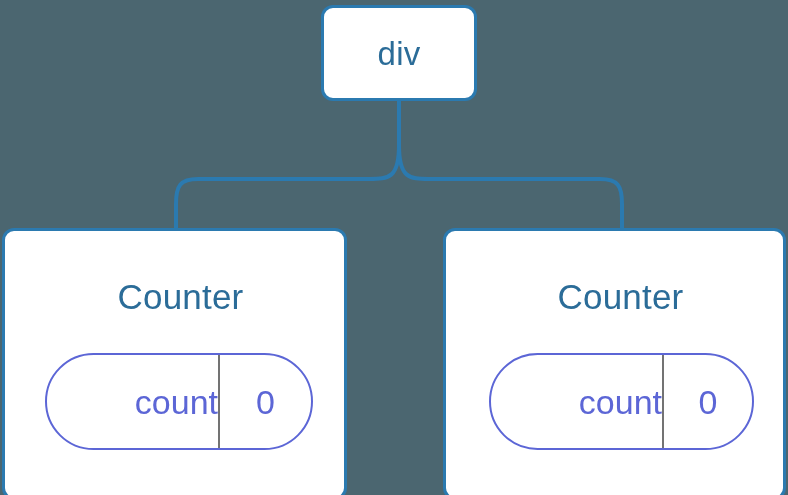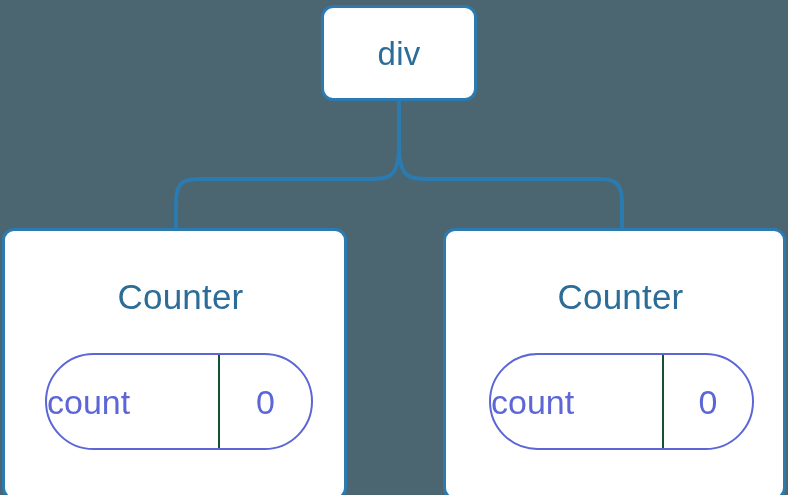"count" .pill-key { border-right: 2px solid #14532d -> 2px solid #737373; justify-content: flex-start -> flex-end }
